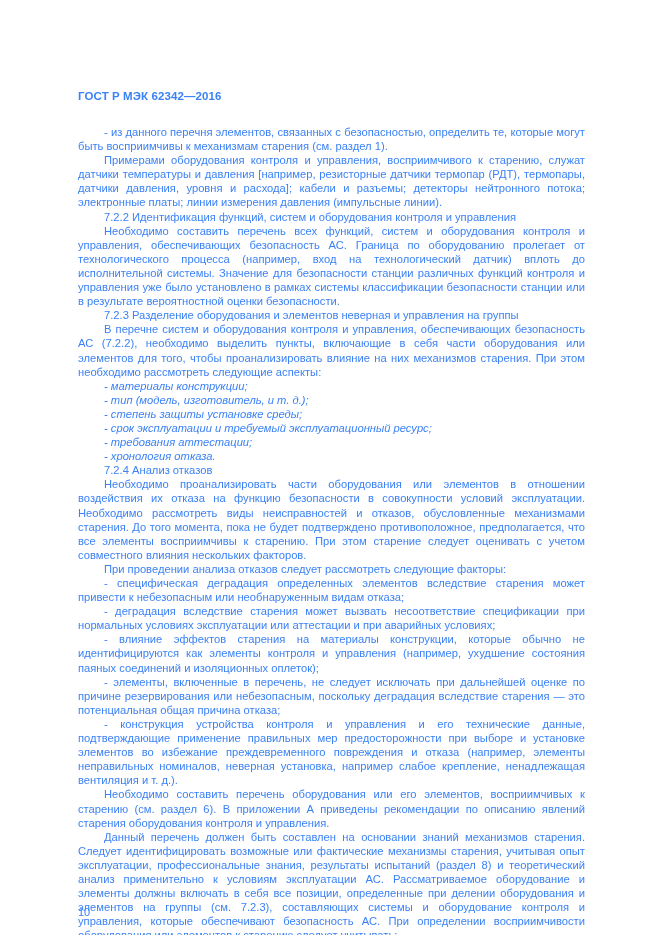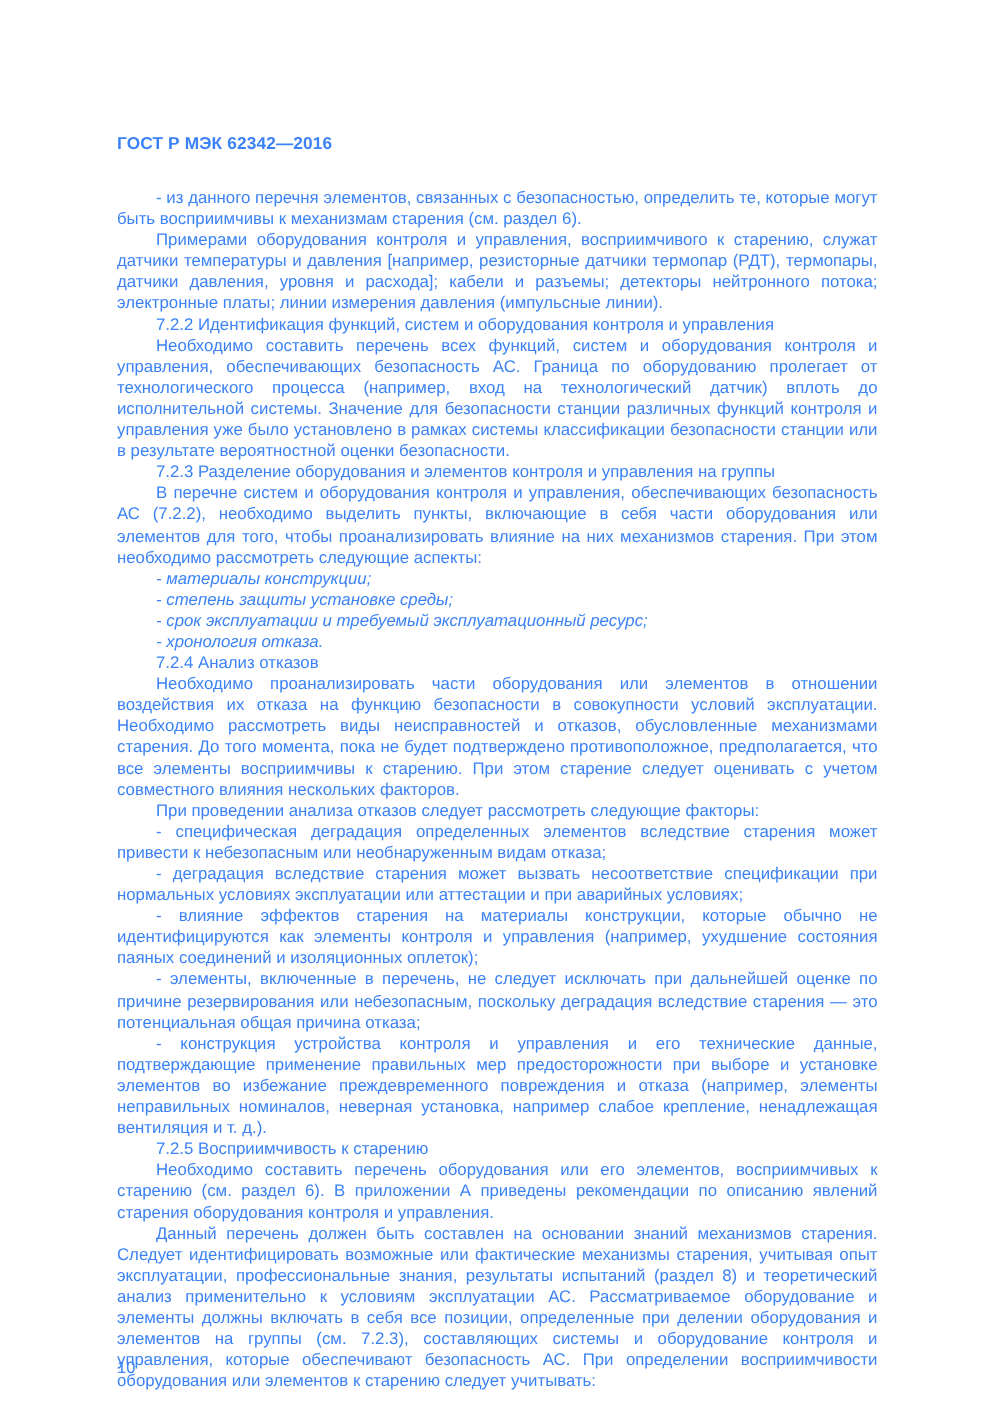"- из данного перечня элементов," p { text: 6 -> 1 }
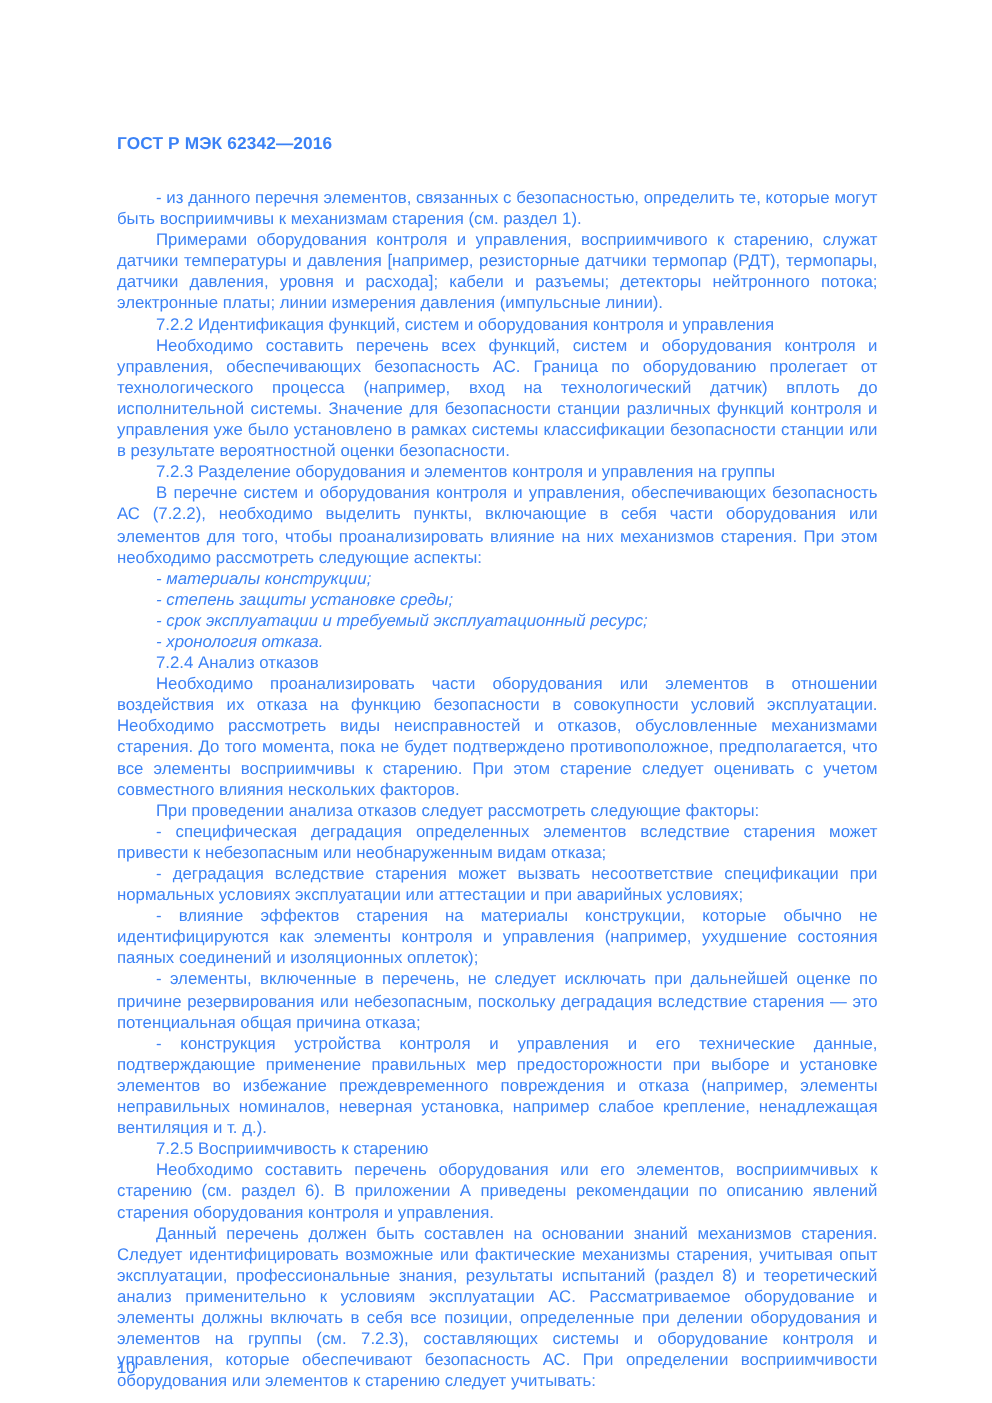"7.2.3 Разделение оборудования и" div.h { text: контроля -> неверная }
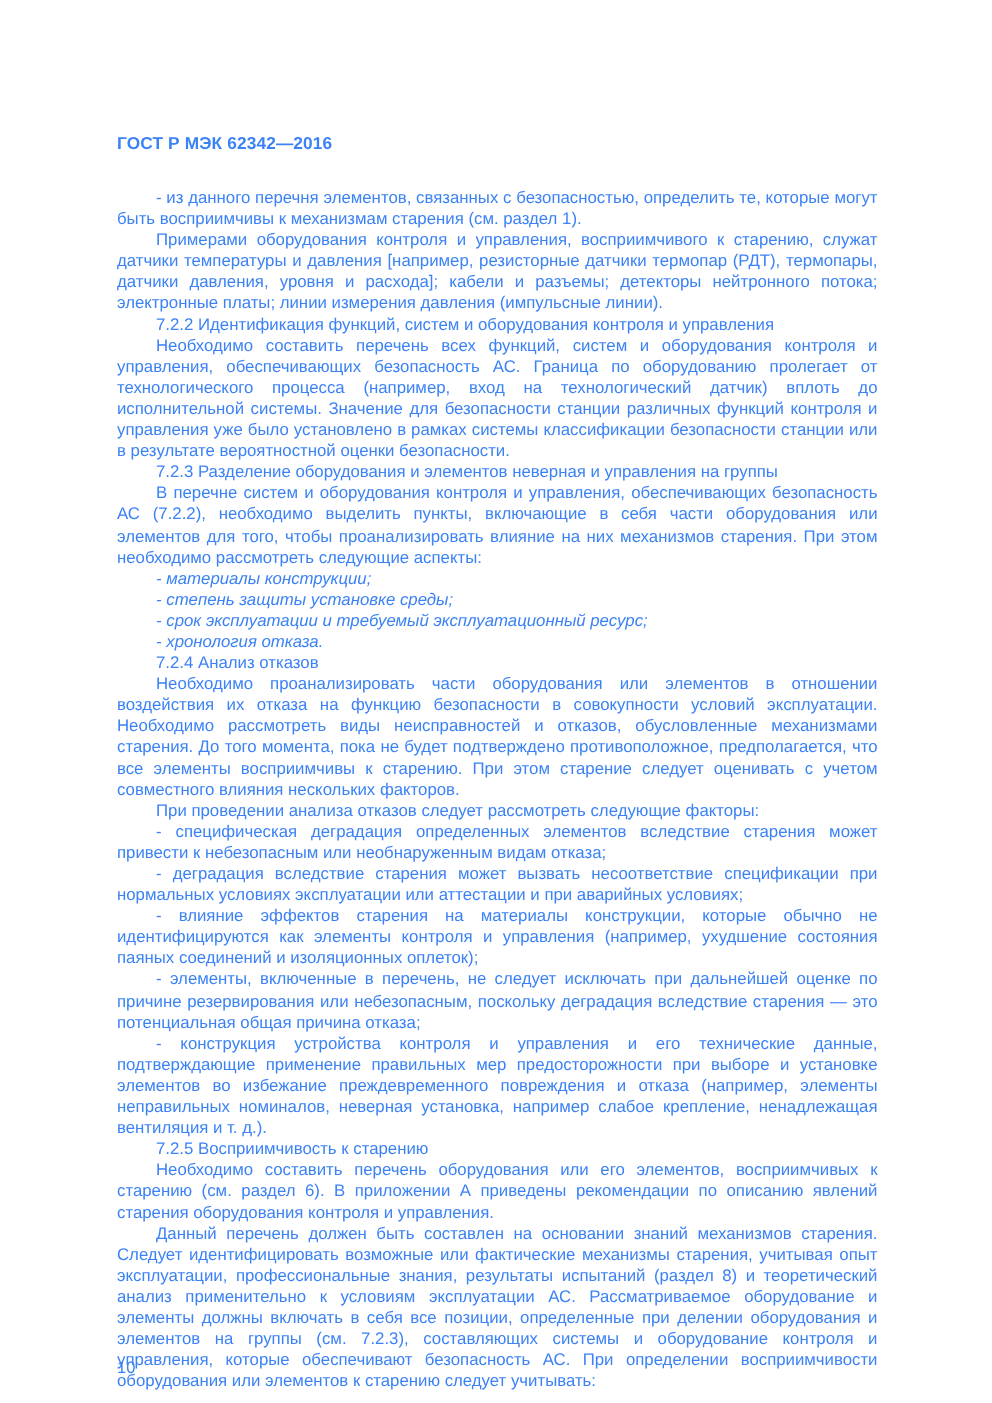"- тип (модель, изготовитель, и" div.li { html: none -> <div>- тип (модель, изготовитель, и т. д.);</div> }
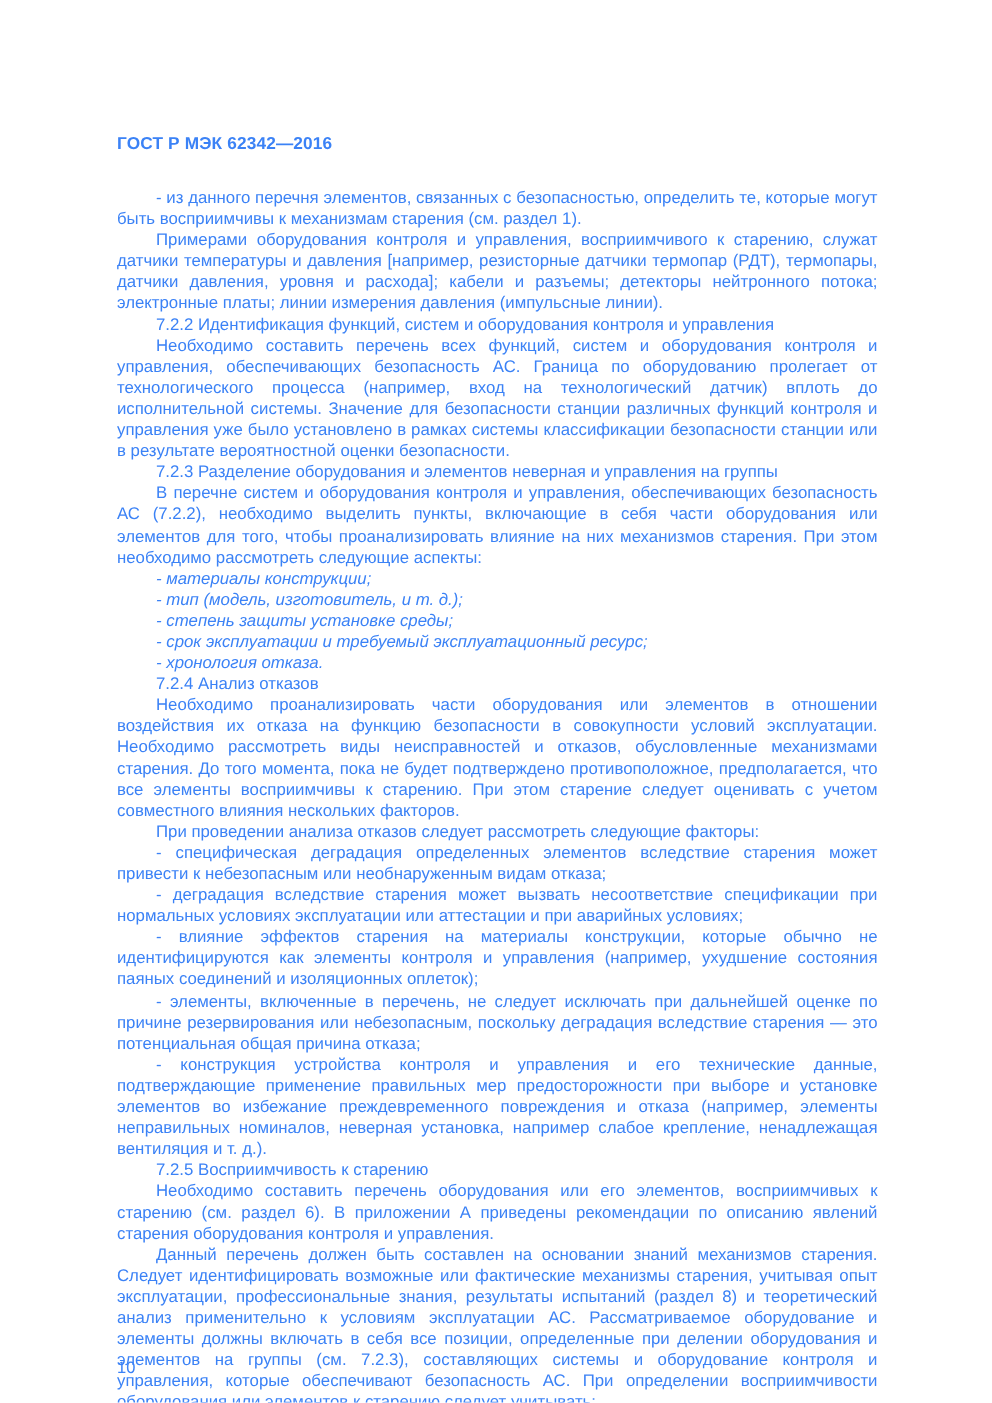"- требования аттестации;" div.li { html: none -> <div>- требования аттестации;</div> }
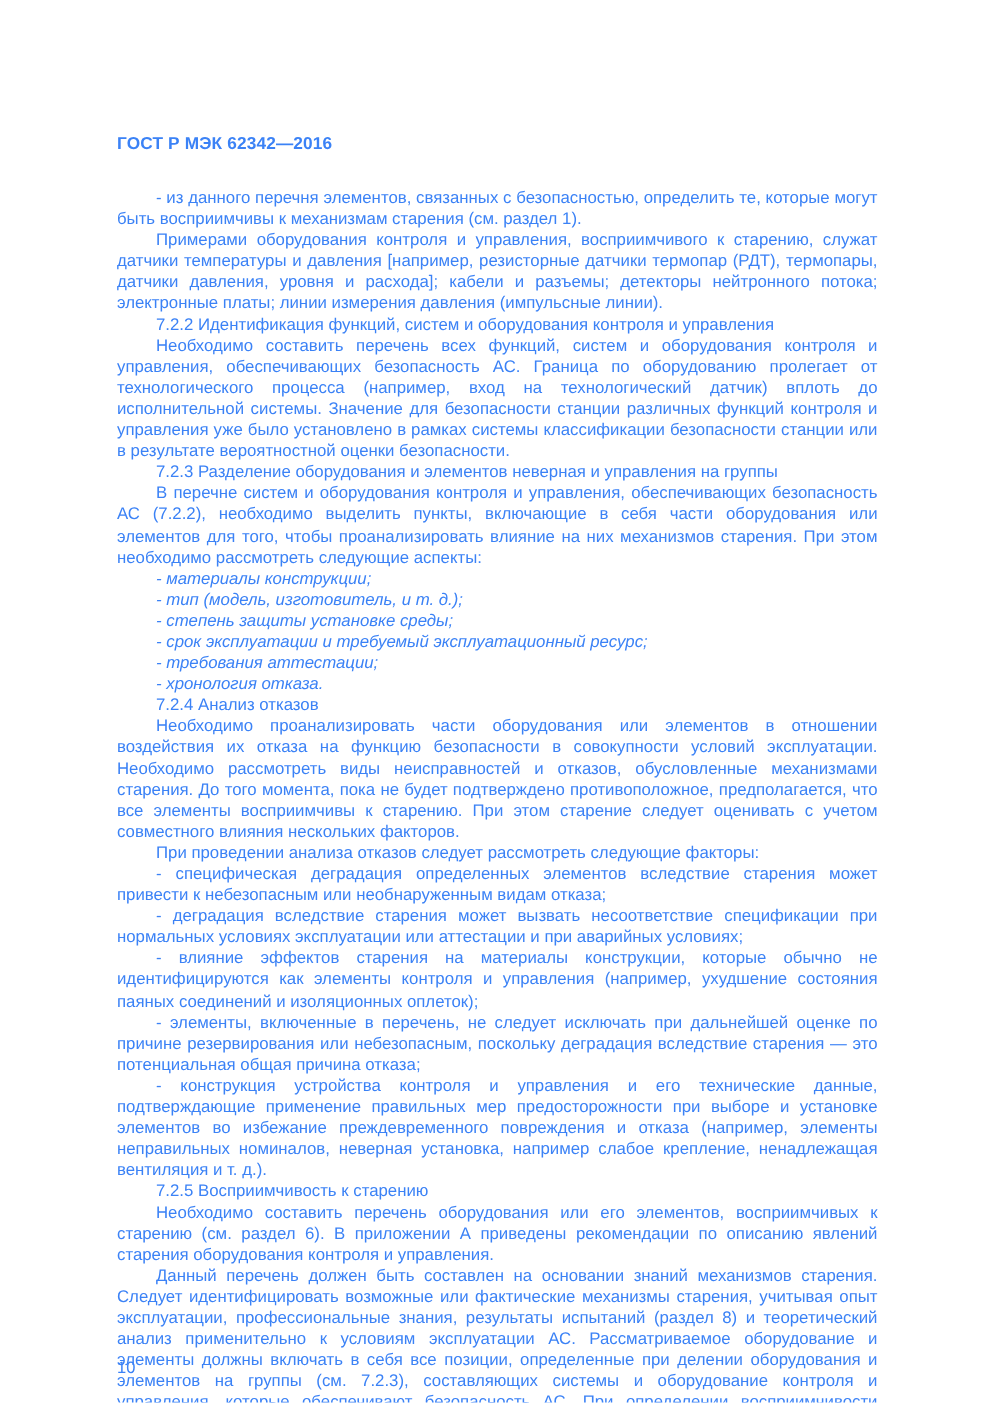"7.2.5 Восприимчивость к старению" div.h { html: <div>7.2.5 Восприимчивость к старению</div> -> none }
